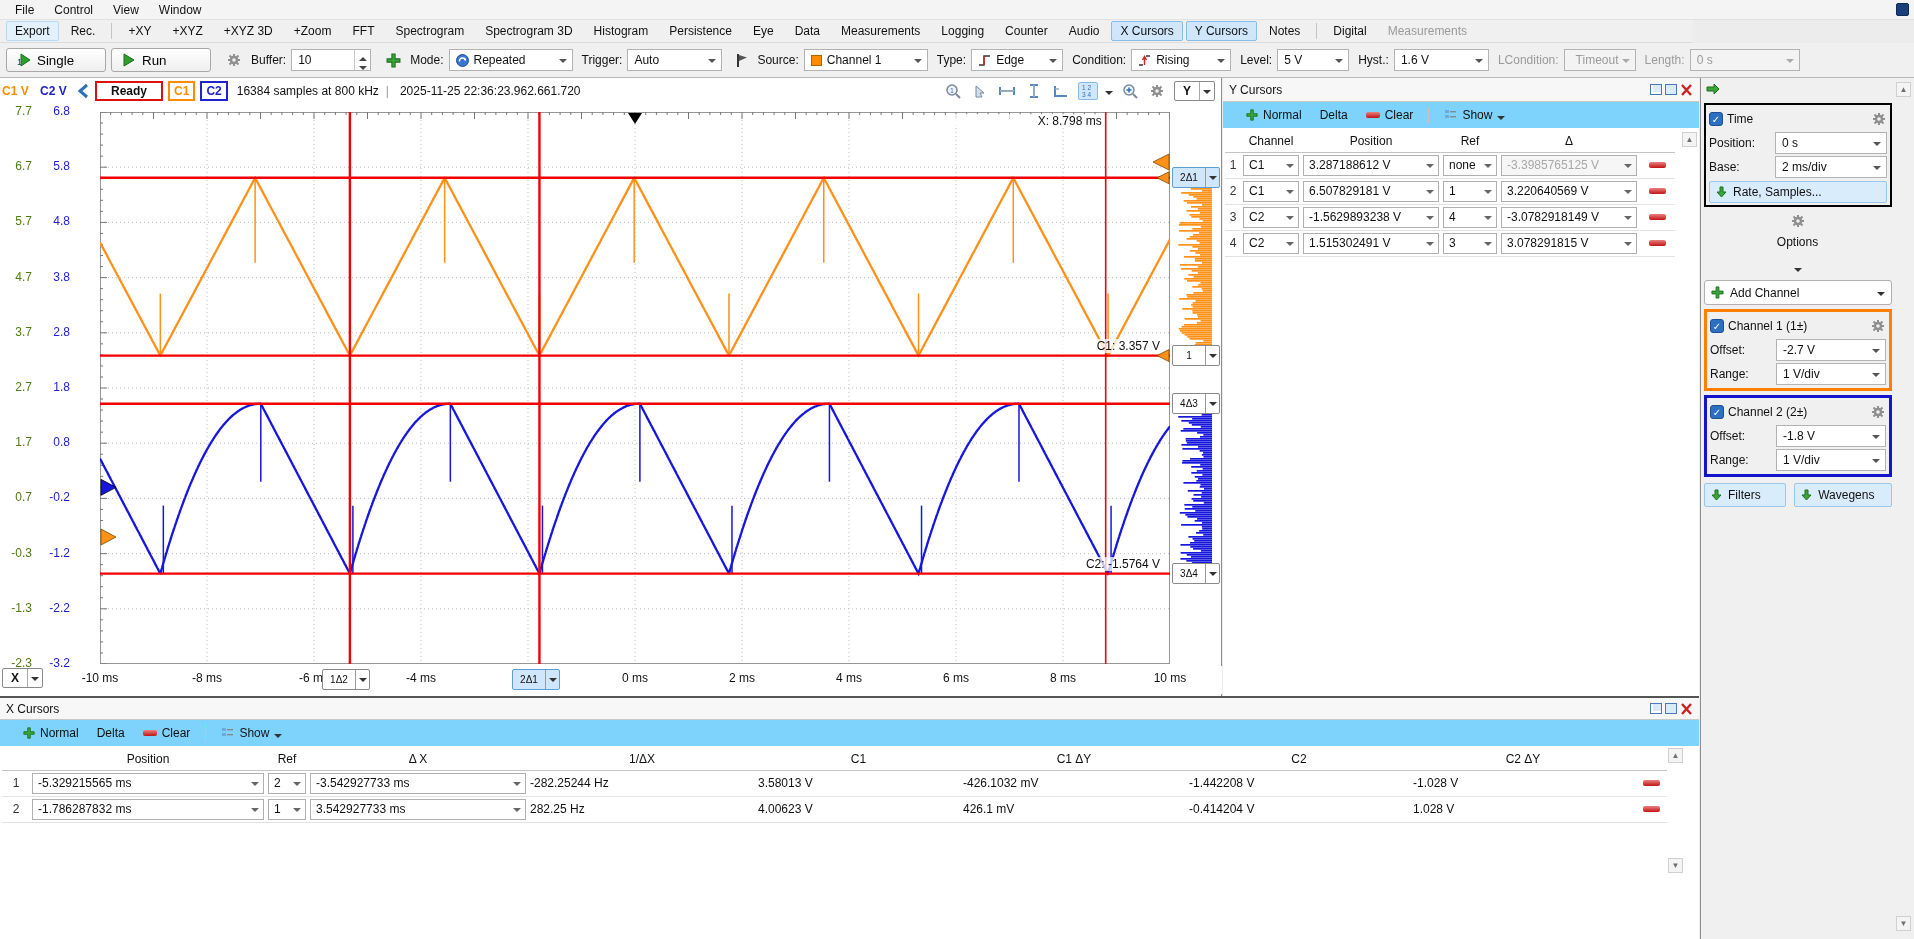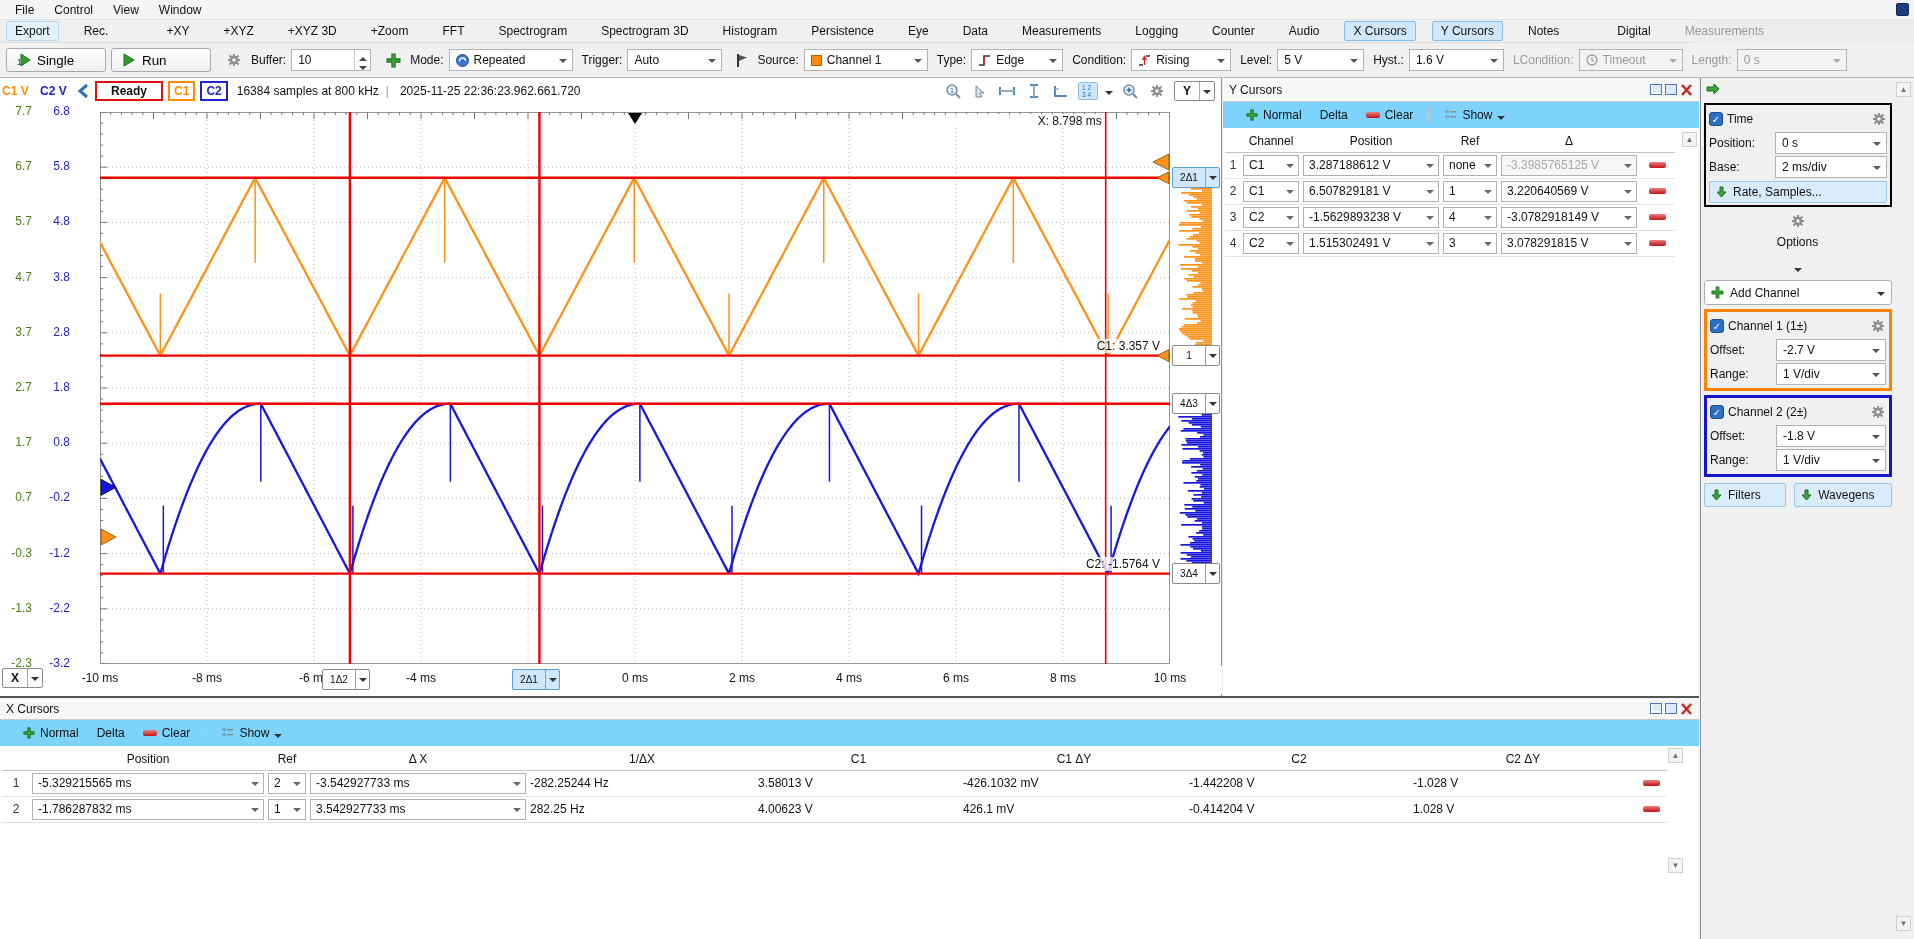"Export" #viewbar { gap: 16px -> 3px }
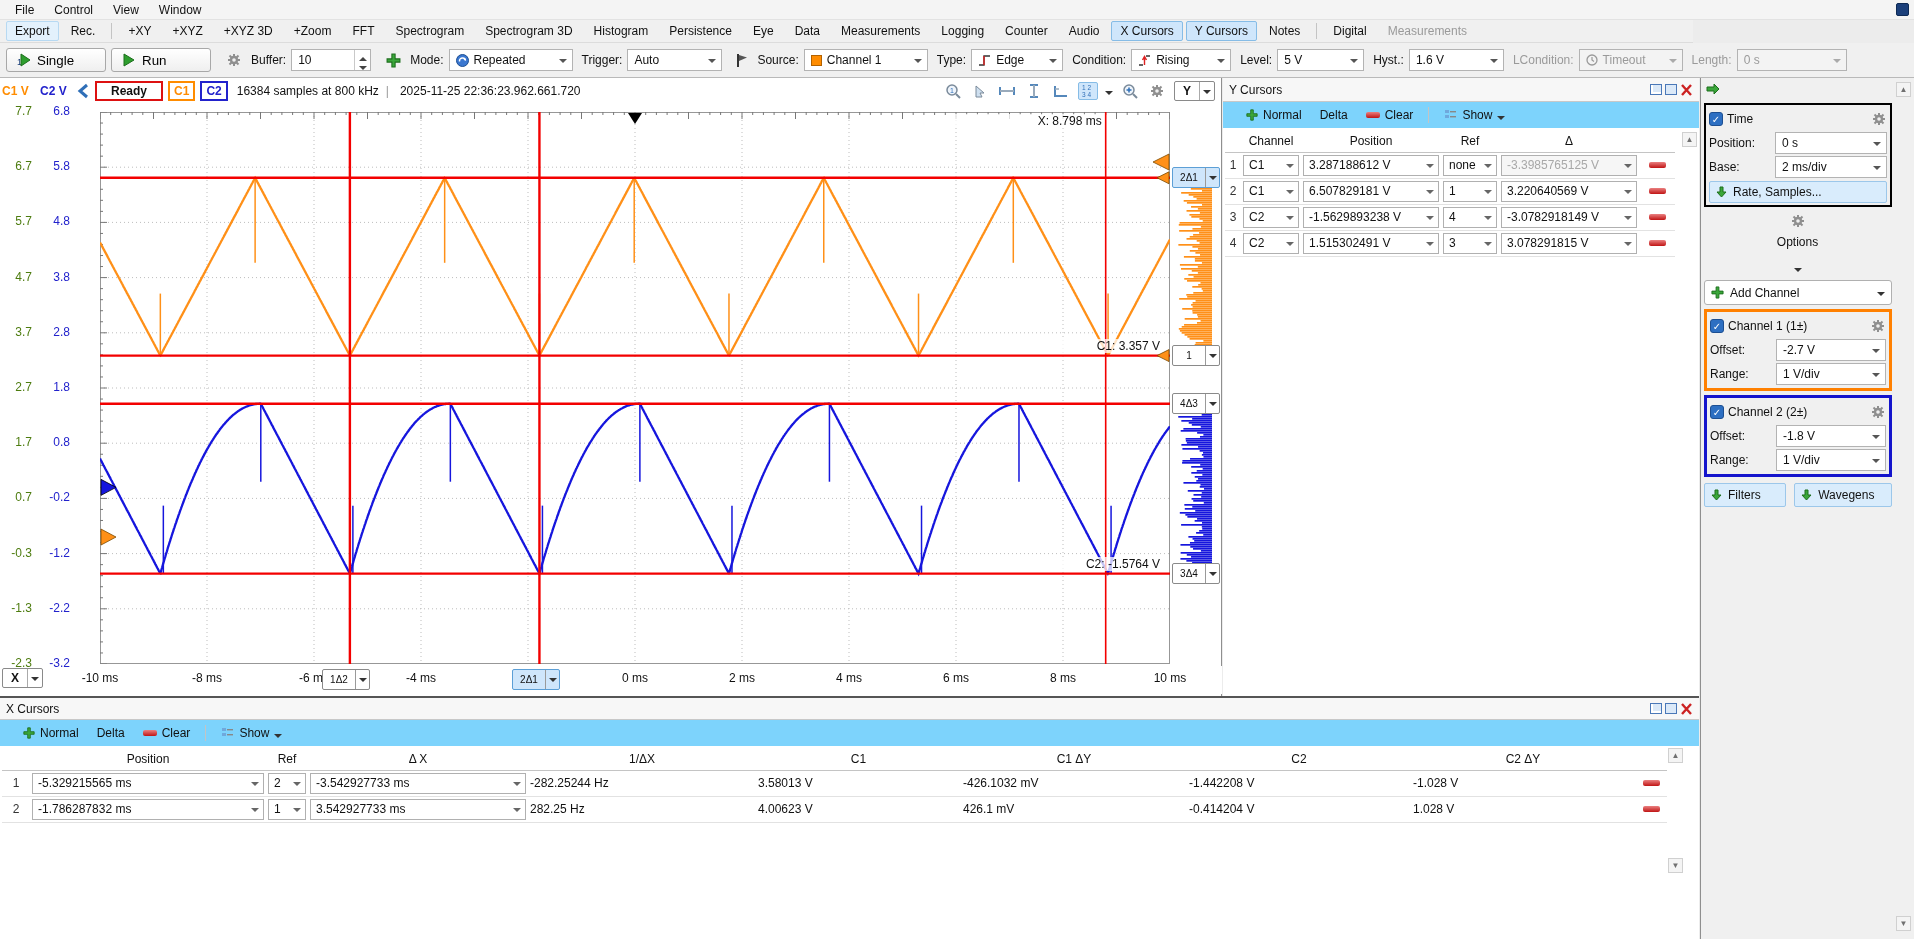"5 V" div.sel { width: 87px -> 72px }
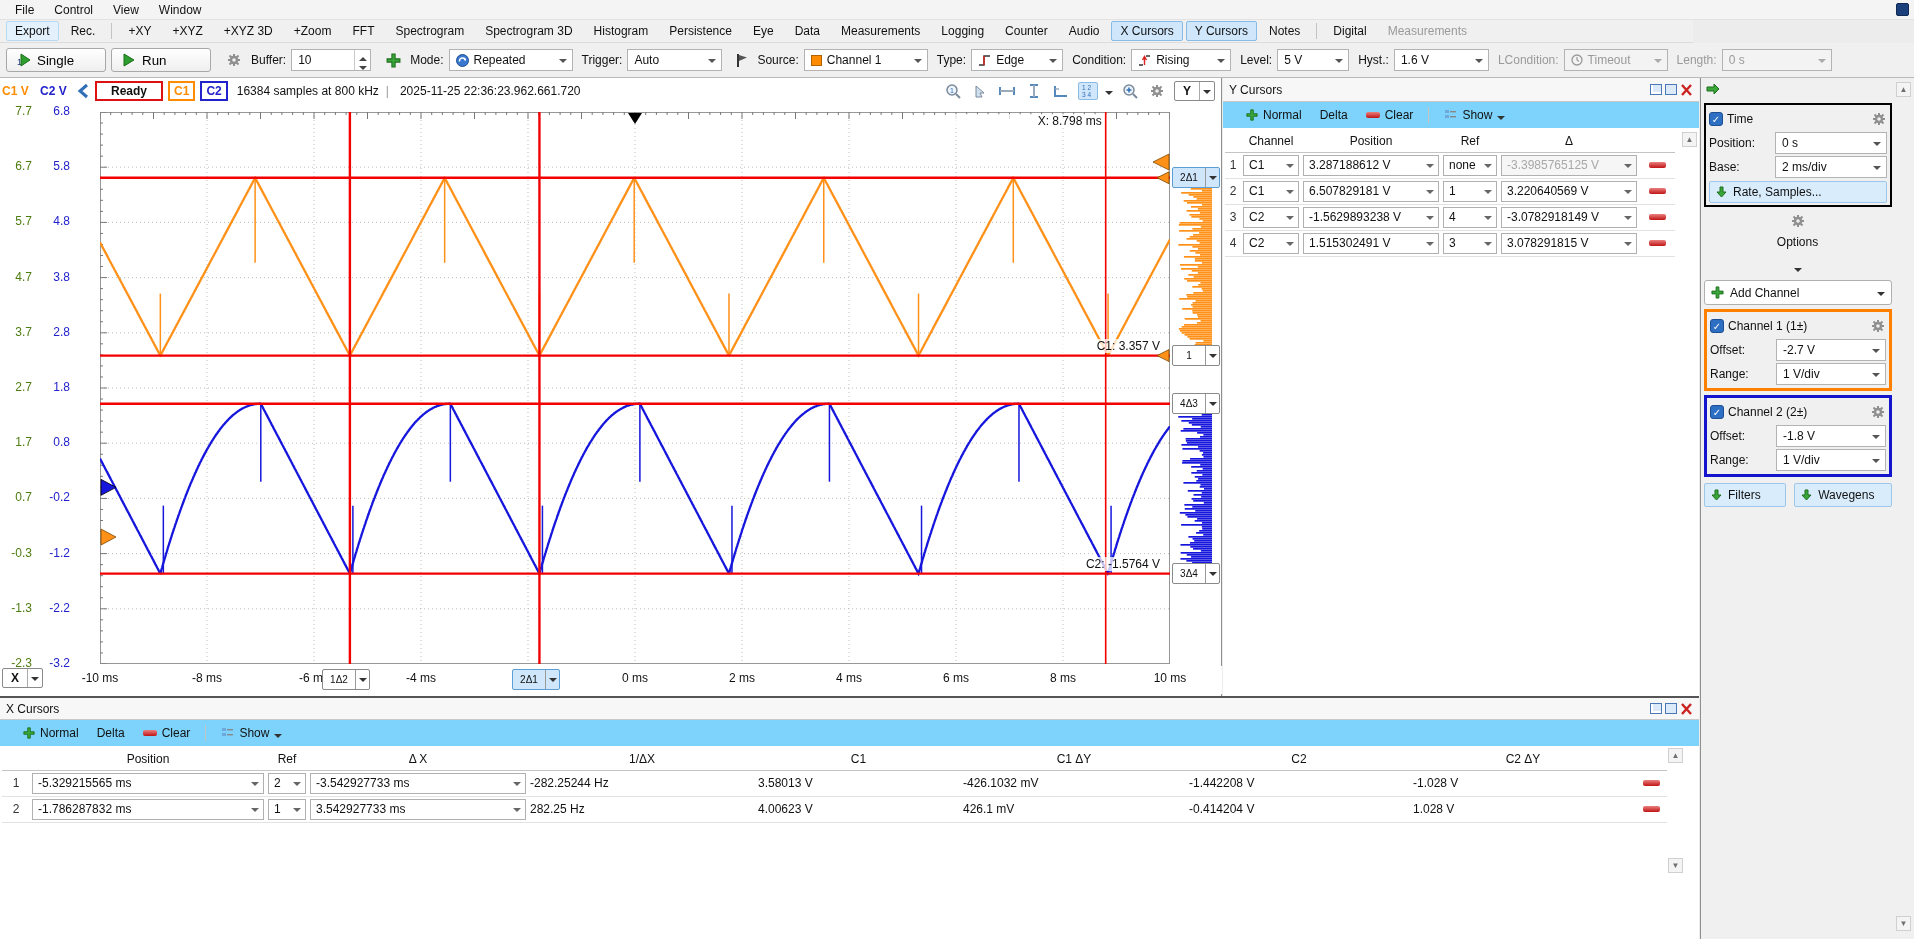"Timeout" div.sel { width: 104px -> 72px }
